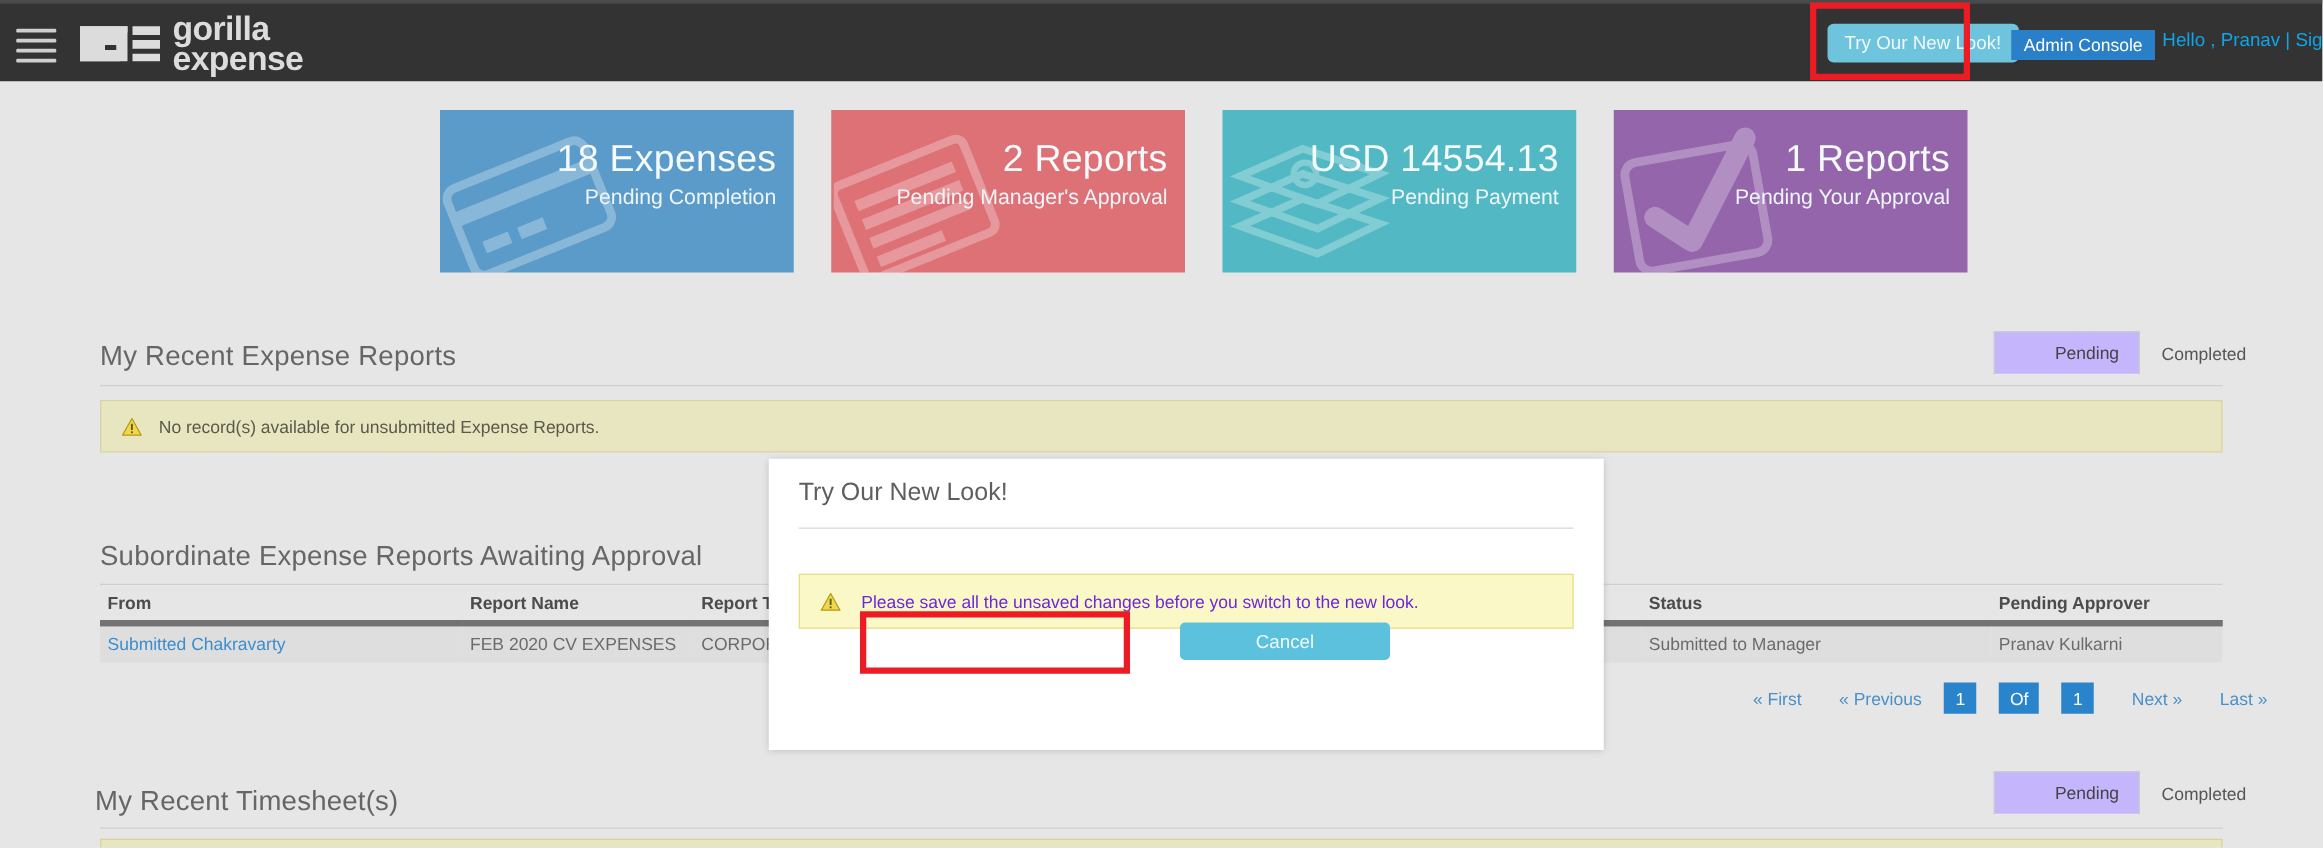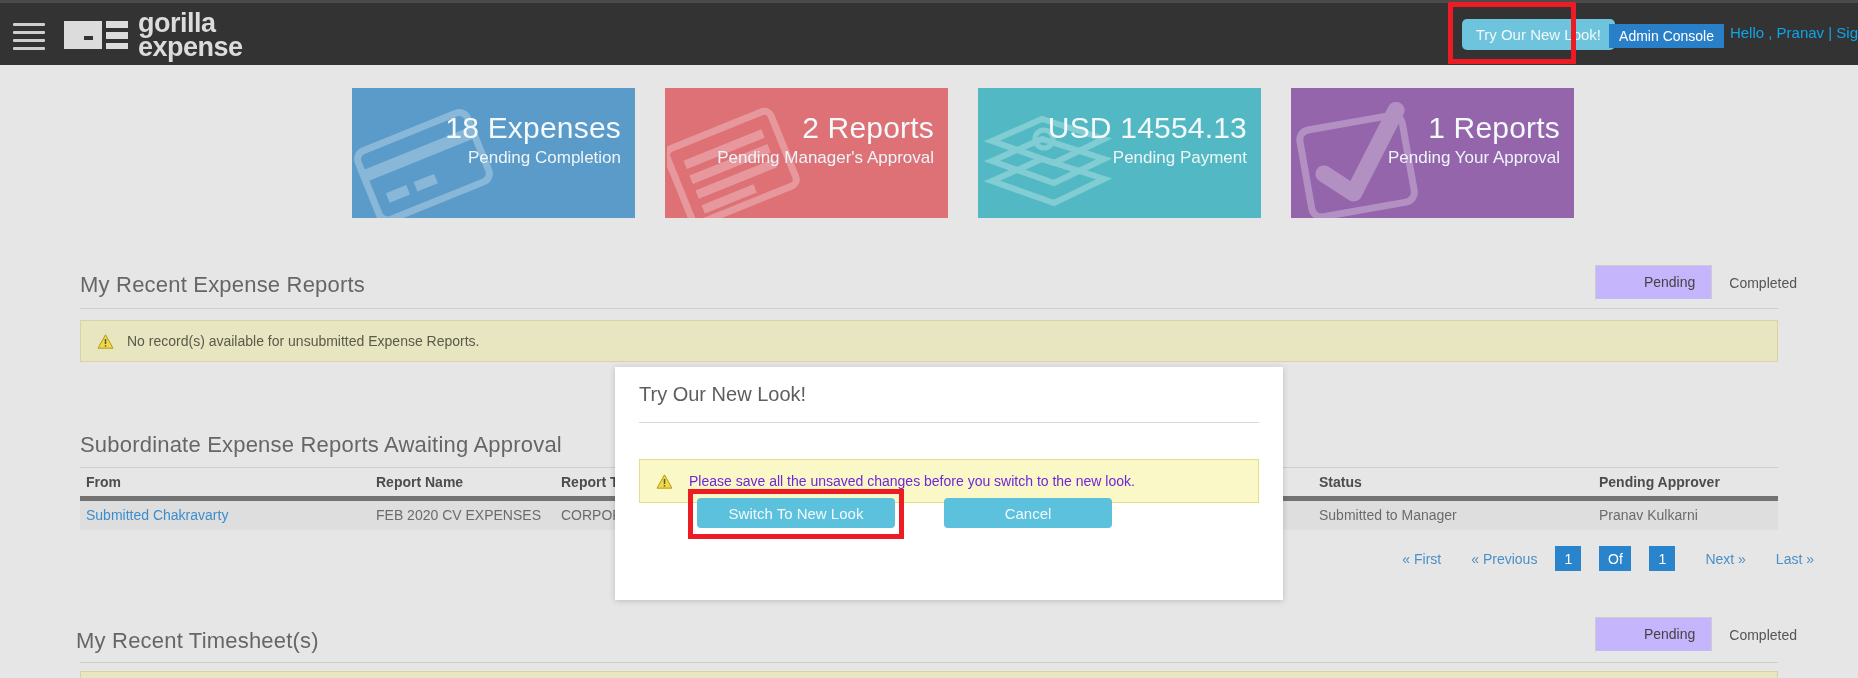"Switch To New Look" button.modal-btn { html: <button>Switch To New Look</button> -> none }
